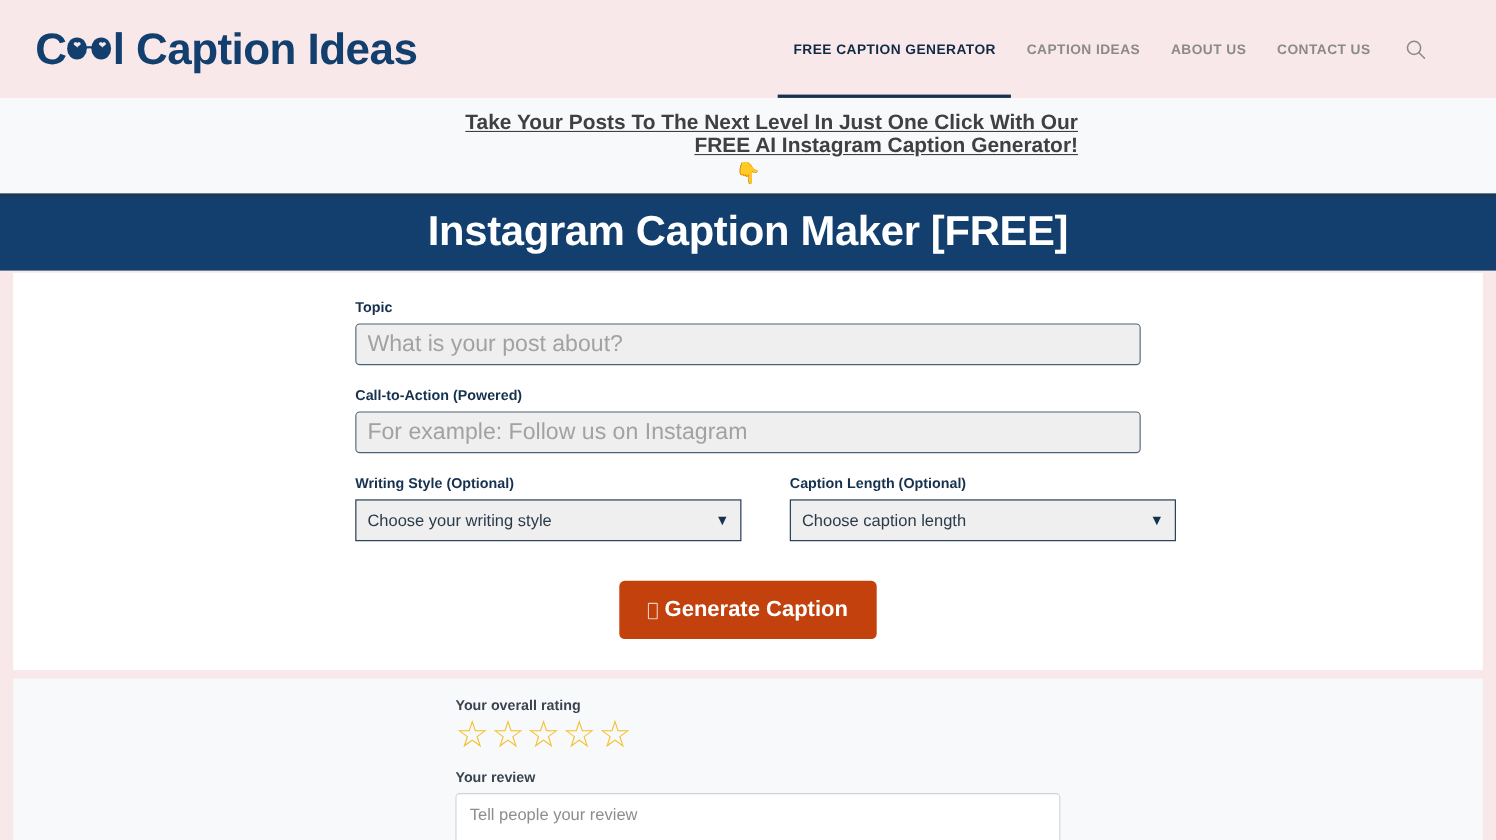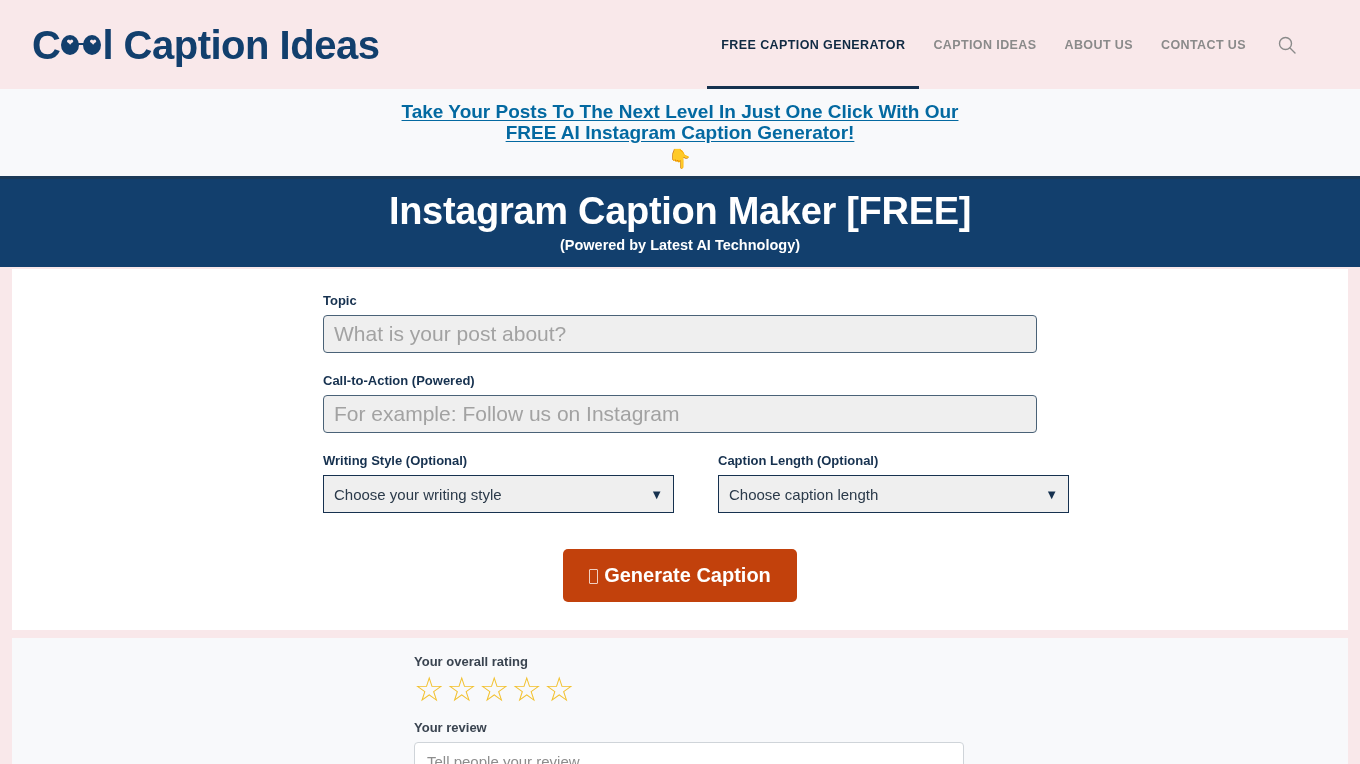"Take Your Posts To The" .tagline { color: #0369a1 -> #404040; text-align: none -> right }
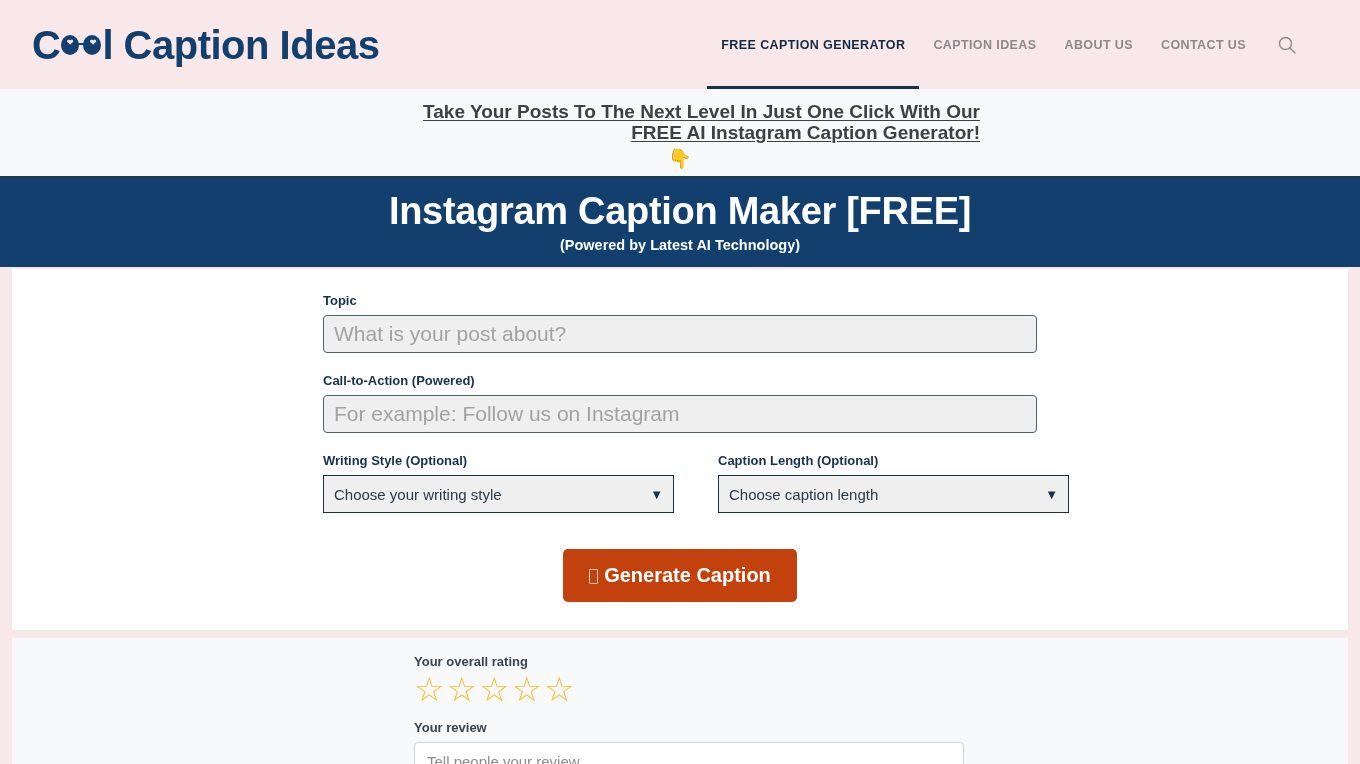"(Powered by Latest AI Technology)" div.subtitle { html: <div>(Powered by Latest AI Technology)</div> -> none }
